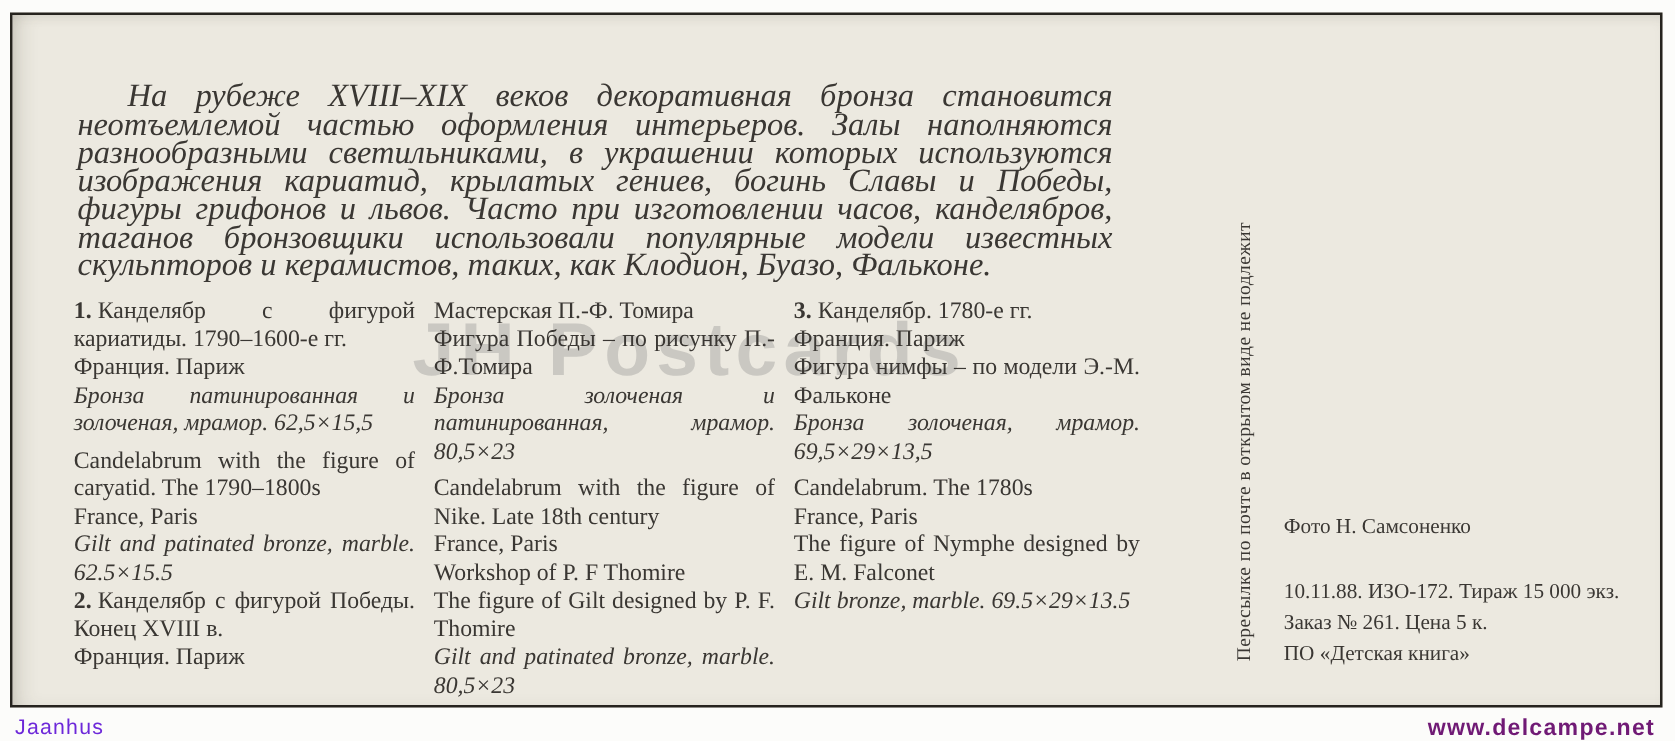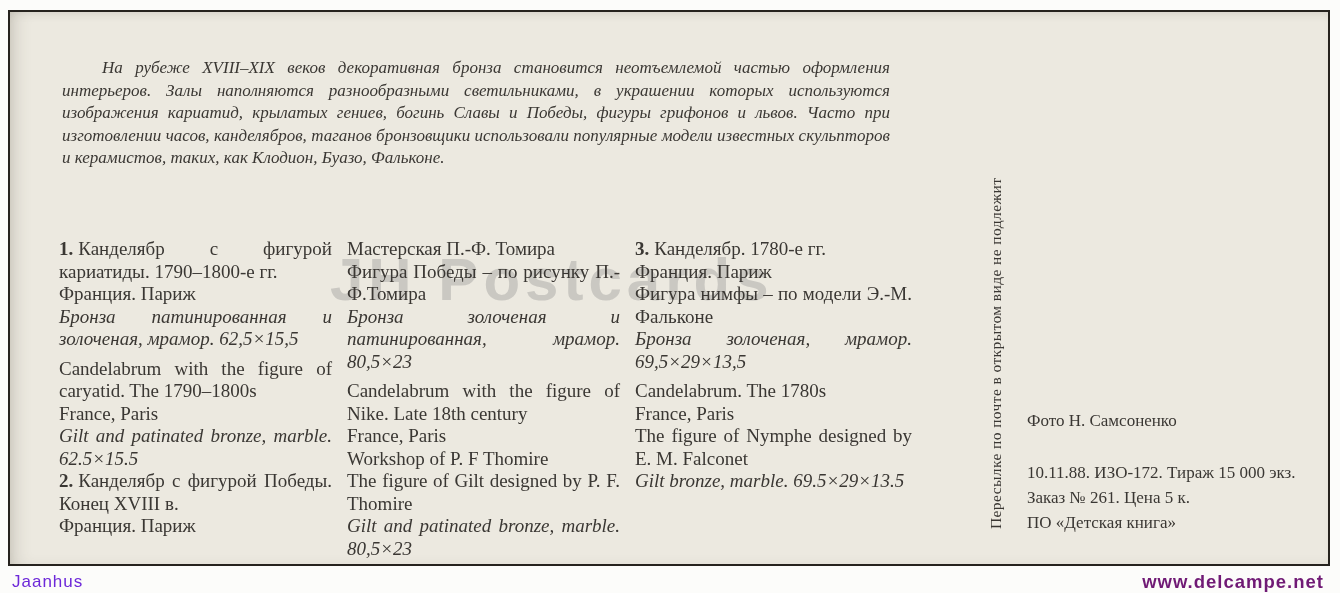"На рубеже XVIII–XIX веков декоративная" .intro { font-size: 17px -> 26px }
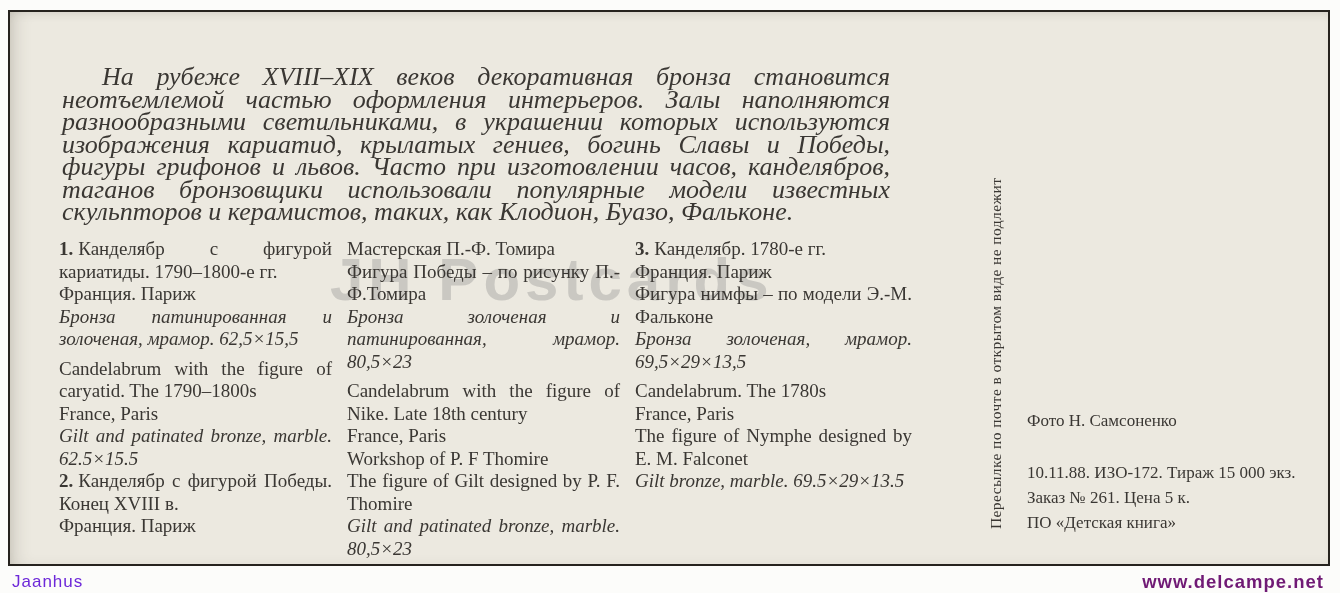"Канделябр с фигурой кариатиды." span { text: 1800-е -> 1600-е }
